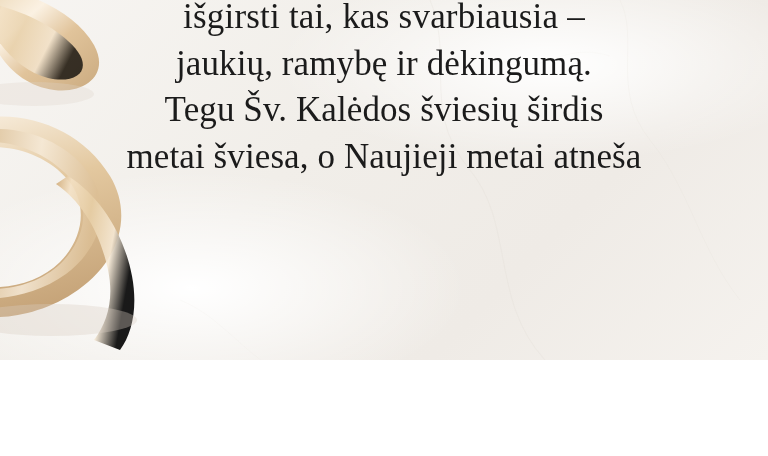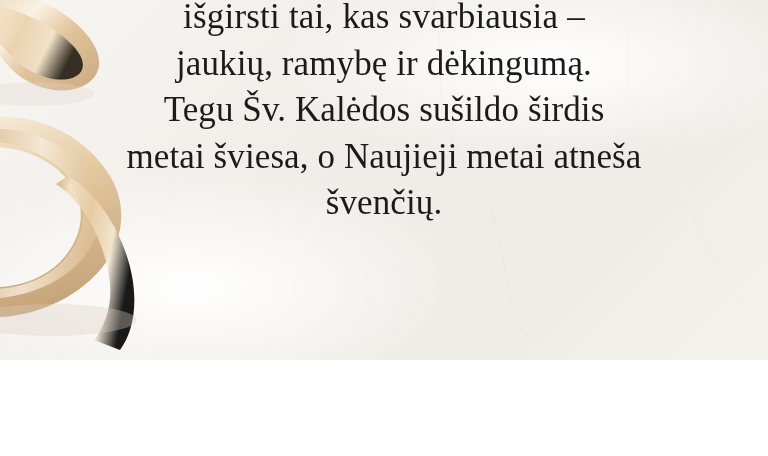"Tegu Šv. Kalėdos sušildo širdis" span.line { text: sušildo -> šviesių }
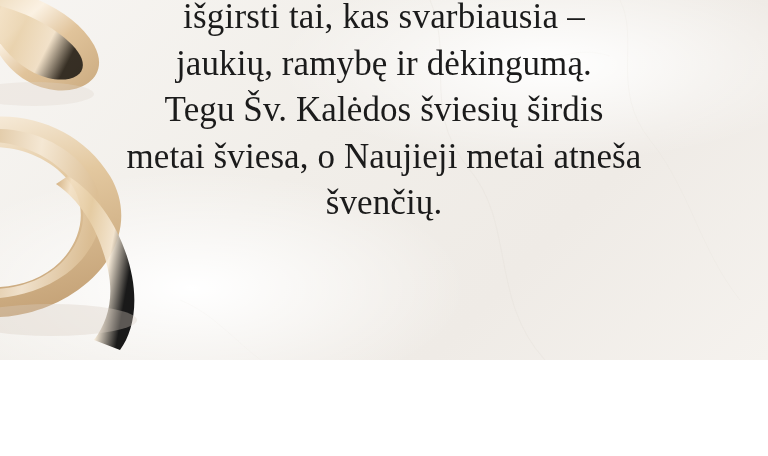"švenčių." span.line { html: <span>švenčių.</span> -> none }
